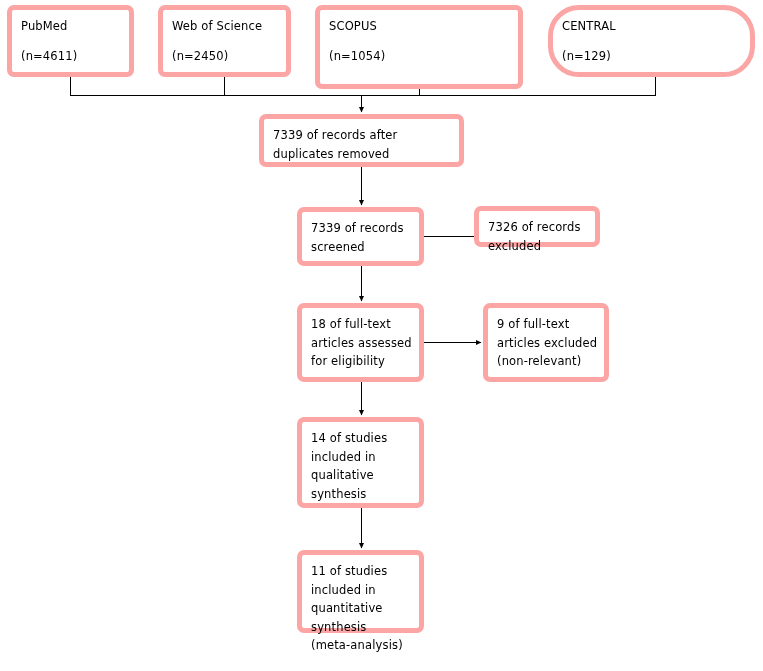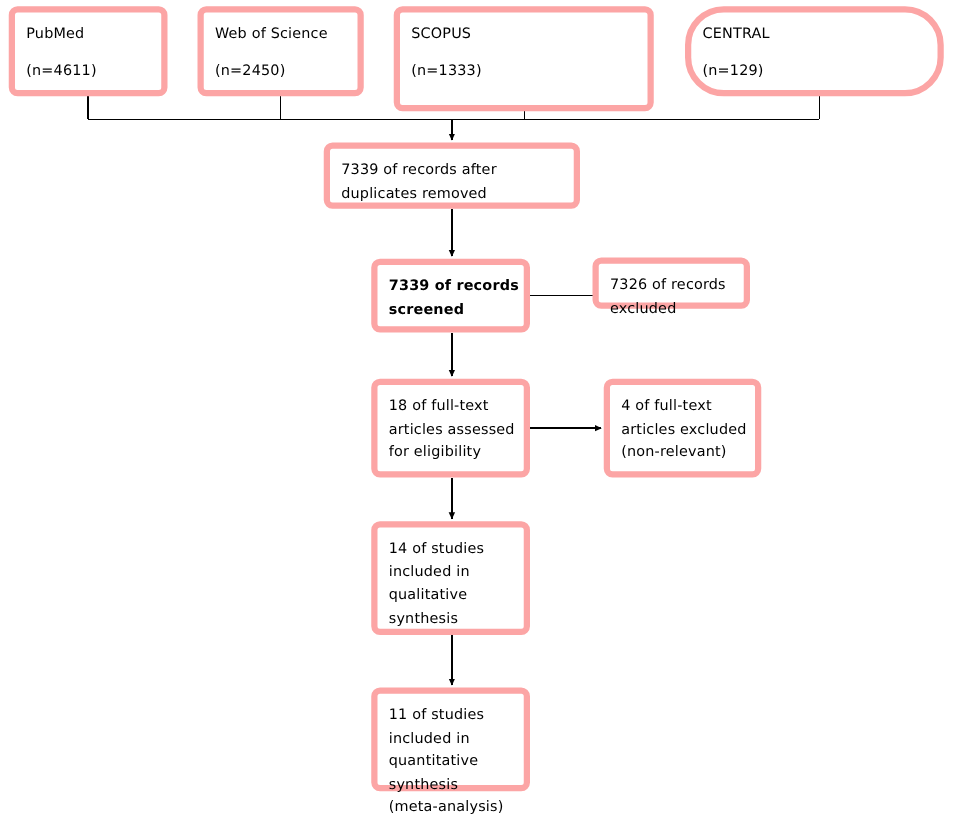"(n=1333)" span.line { text: 1333 -> 1054 }
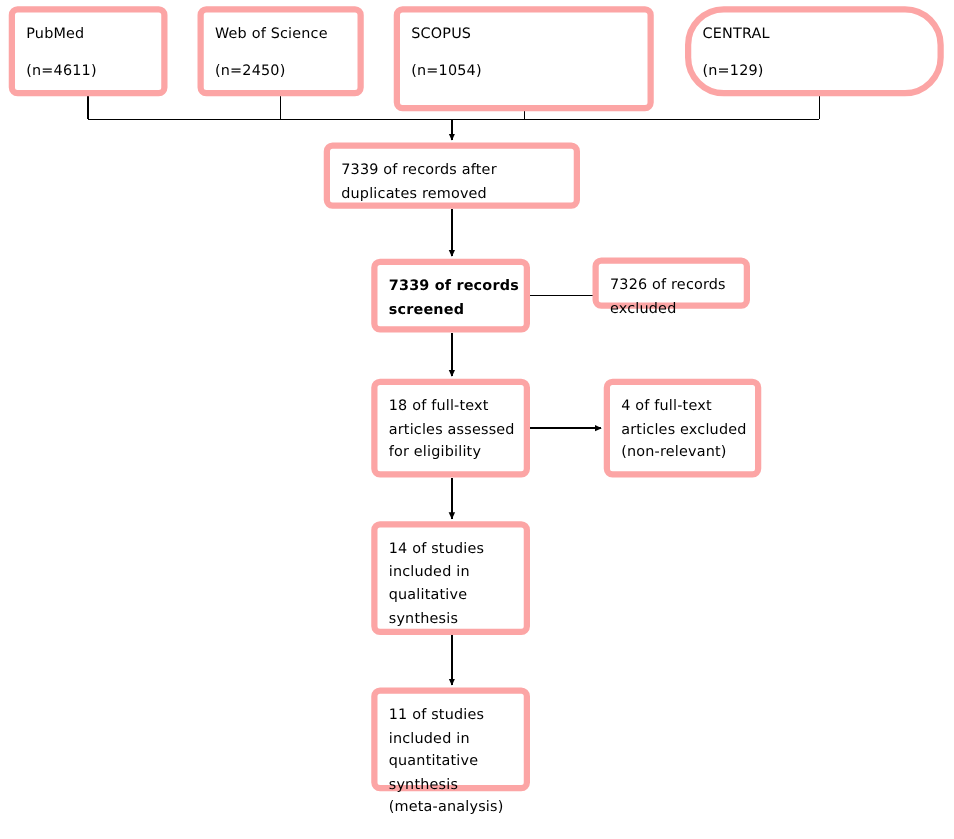"7339 of records" #node-screened { font-weight: bold -> none }
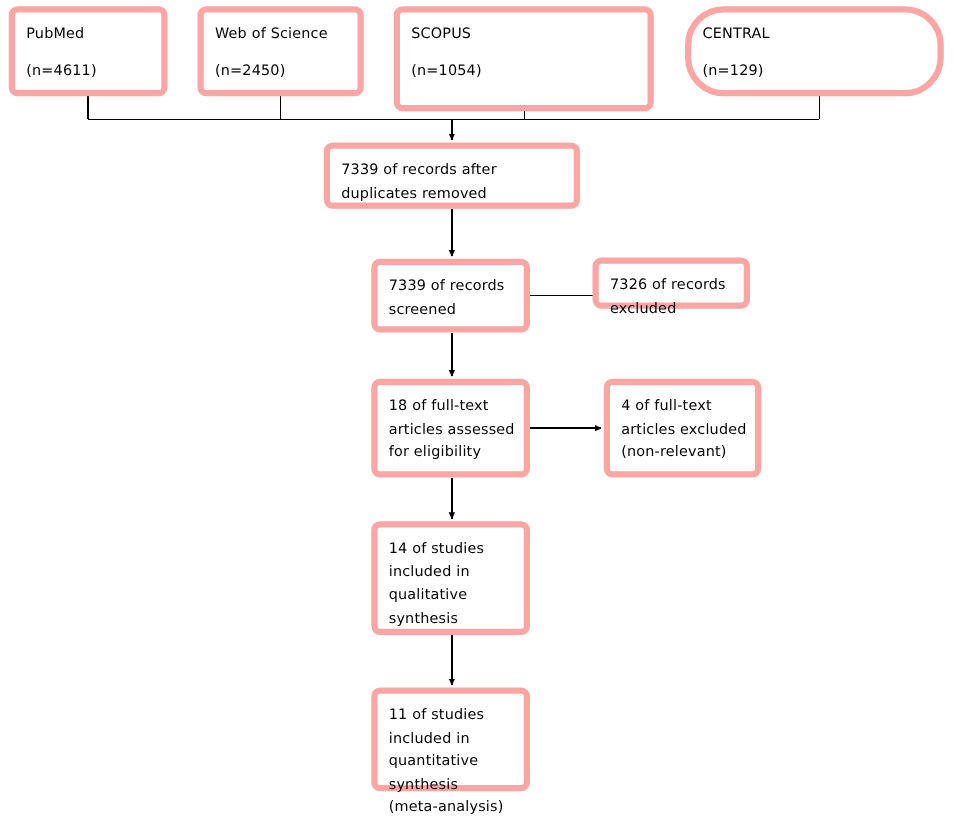"4 of full-text" span.line { text: 4 -> 9 }
